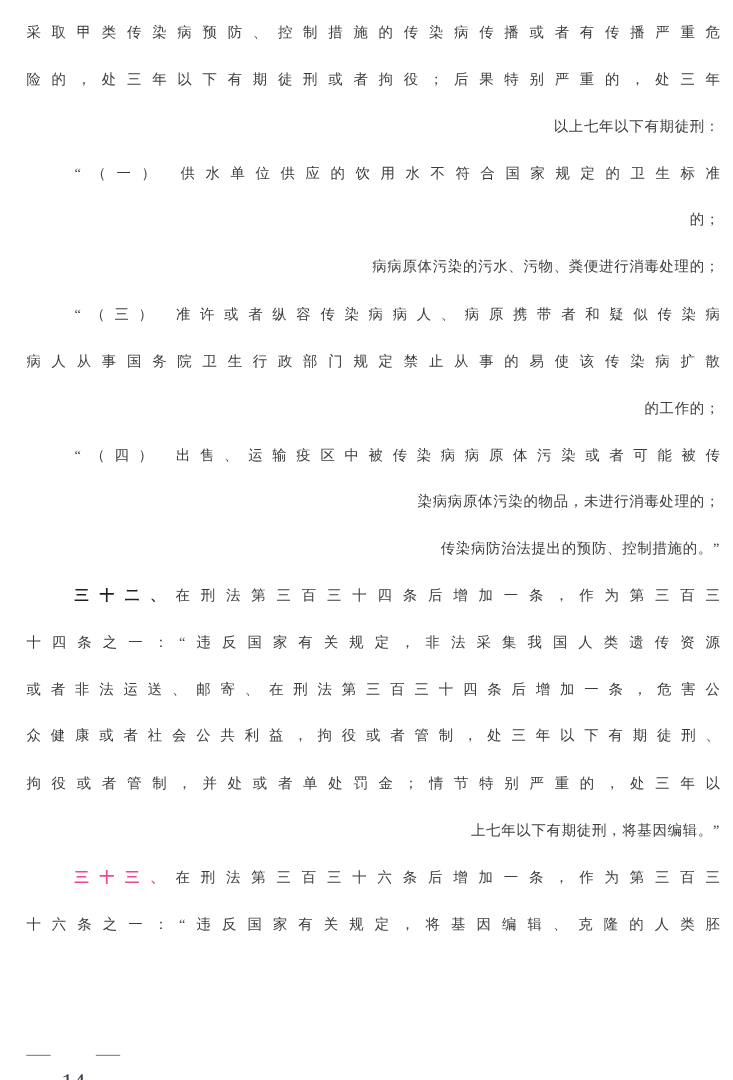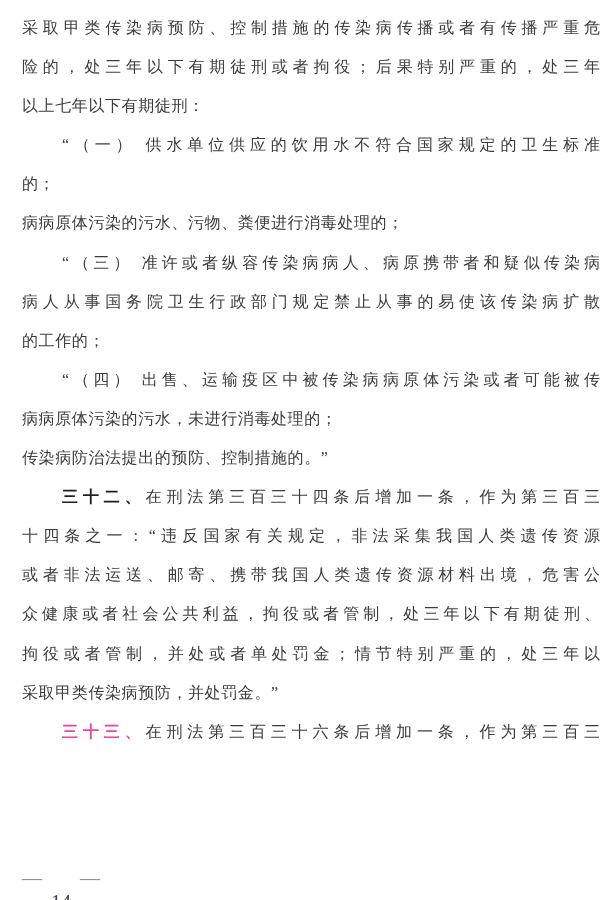"采取甲类传染病预防、控制措施的传染病传播或者有传播严重危" .textblock { font-size: 16px -> 12px }
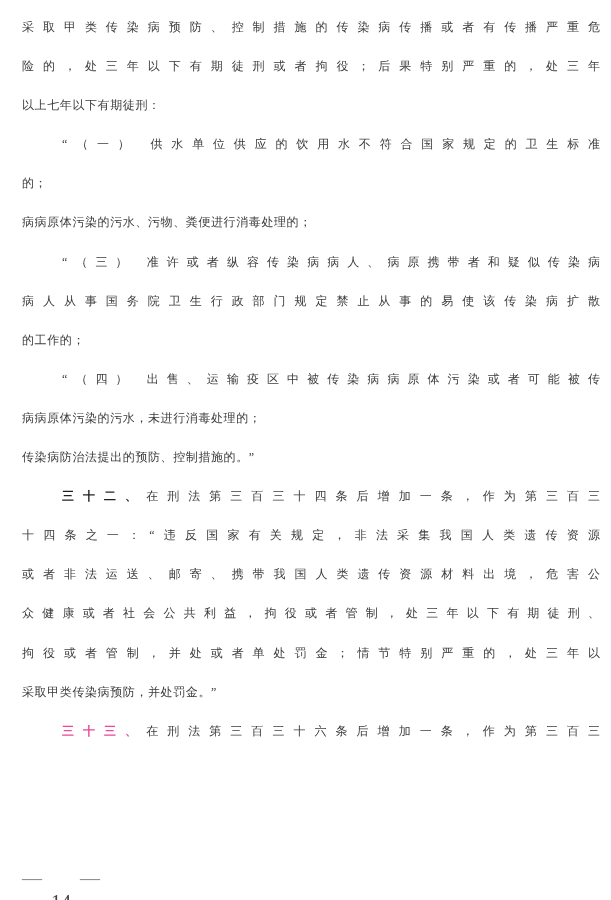"以上七年以下有期徒刑：" .line { text-align: left -> right }
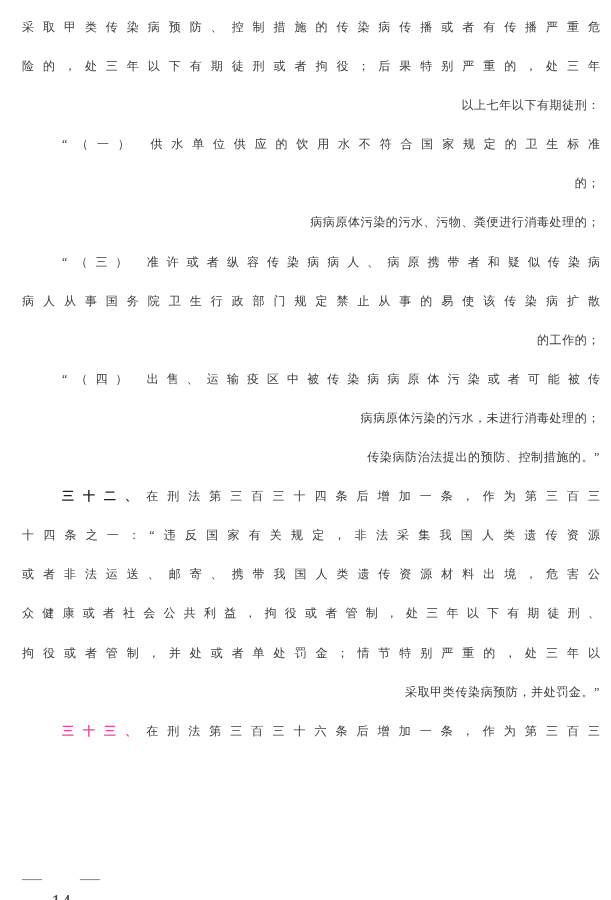"病病原体污染的污水，未进行消毒处理的；" div.line { text: 病病原体污染的污水 -> 染病病原体污染的物品 }
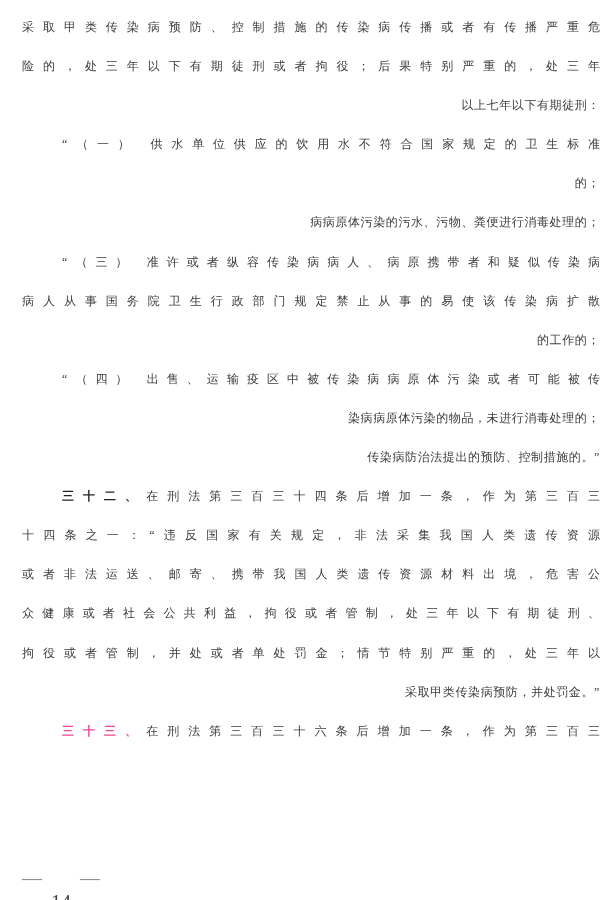"或者非法运送、邮寄、携带我国人类遗传资源材料出境，危害公" div.line { text: 携带我国人类遗传资源材料出境 -> 在刑法第三百三十四条后增加一条 }
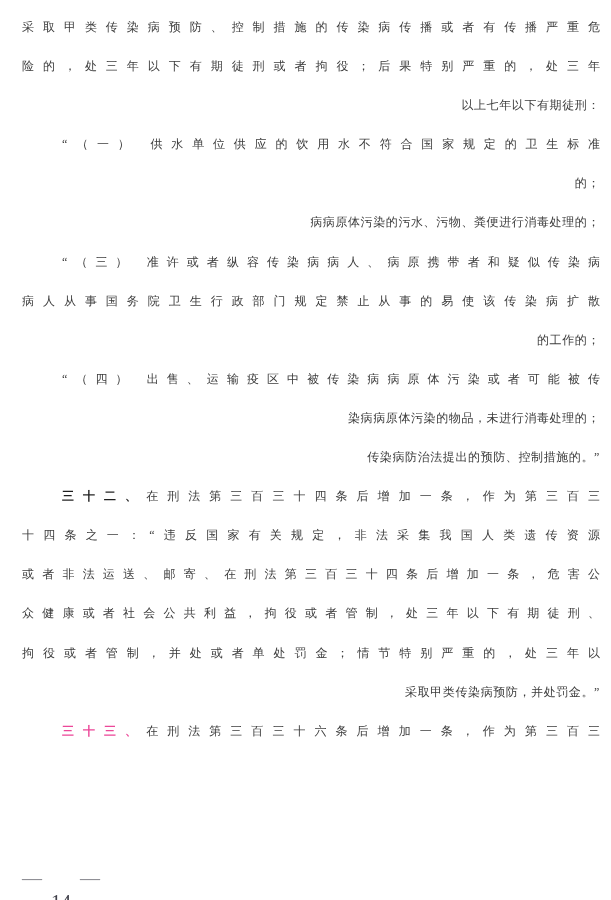"采取甲类传染病预防，并处罚金。”" div.line { text: 采取甲类传染病预防，并处罚金 -> 上七年以下有期徒刑，将基因编辑 }
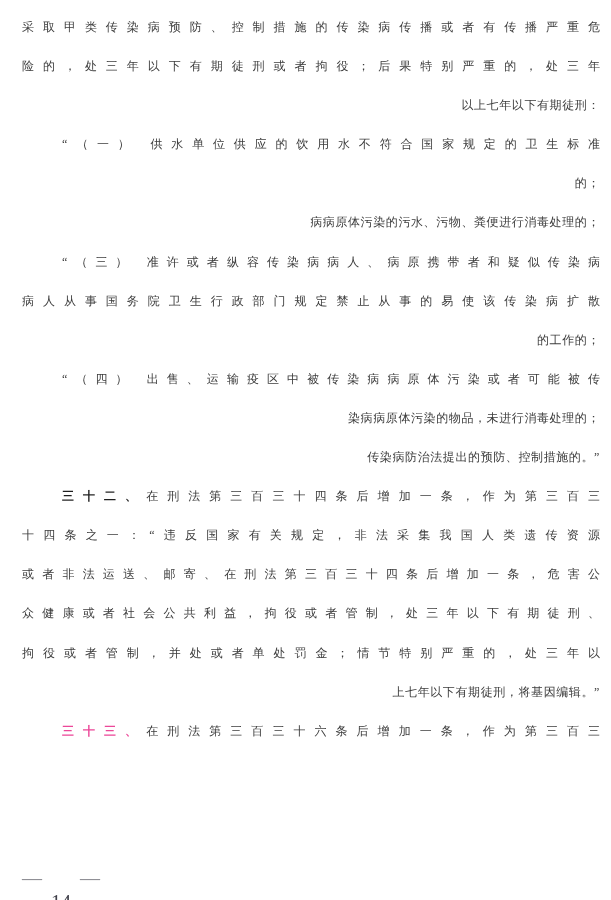"十六条之一：“违反国家有关规定，将基因编辑、克隆的人类胚" div.line { html: none -> <div>十六条之一：“违反国家有关规定，将基因编辑、克隆的人类胚</div> }
